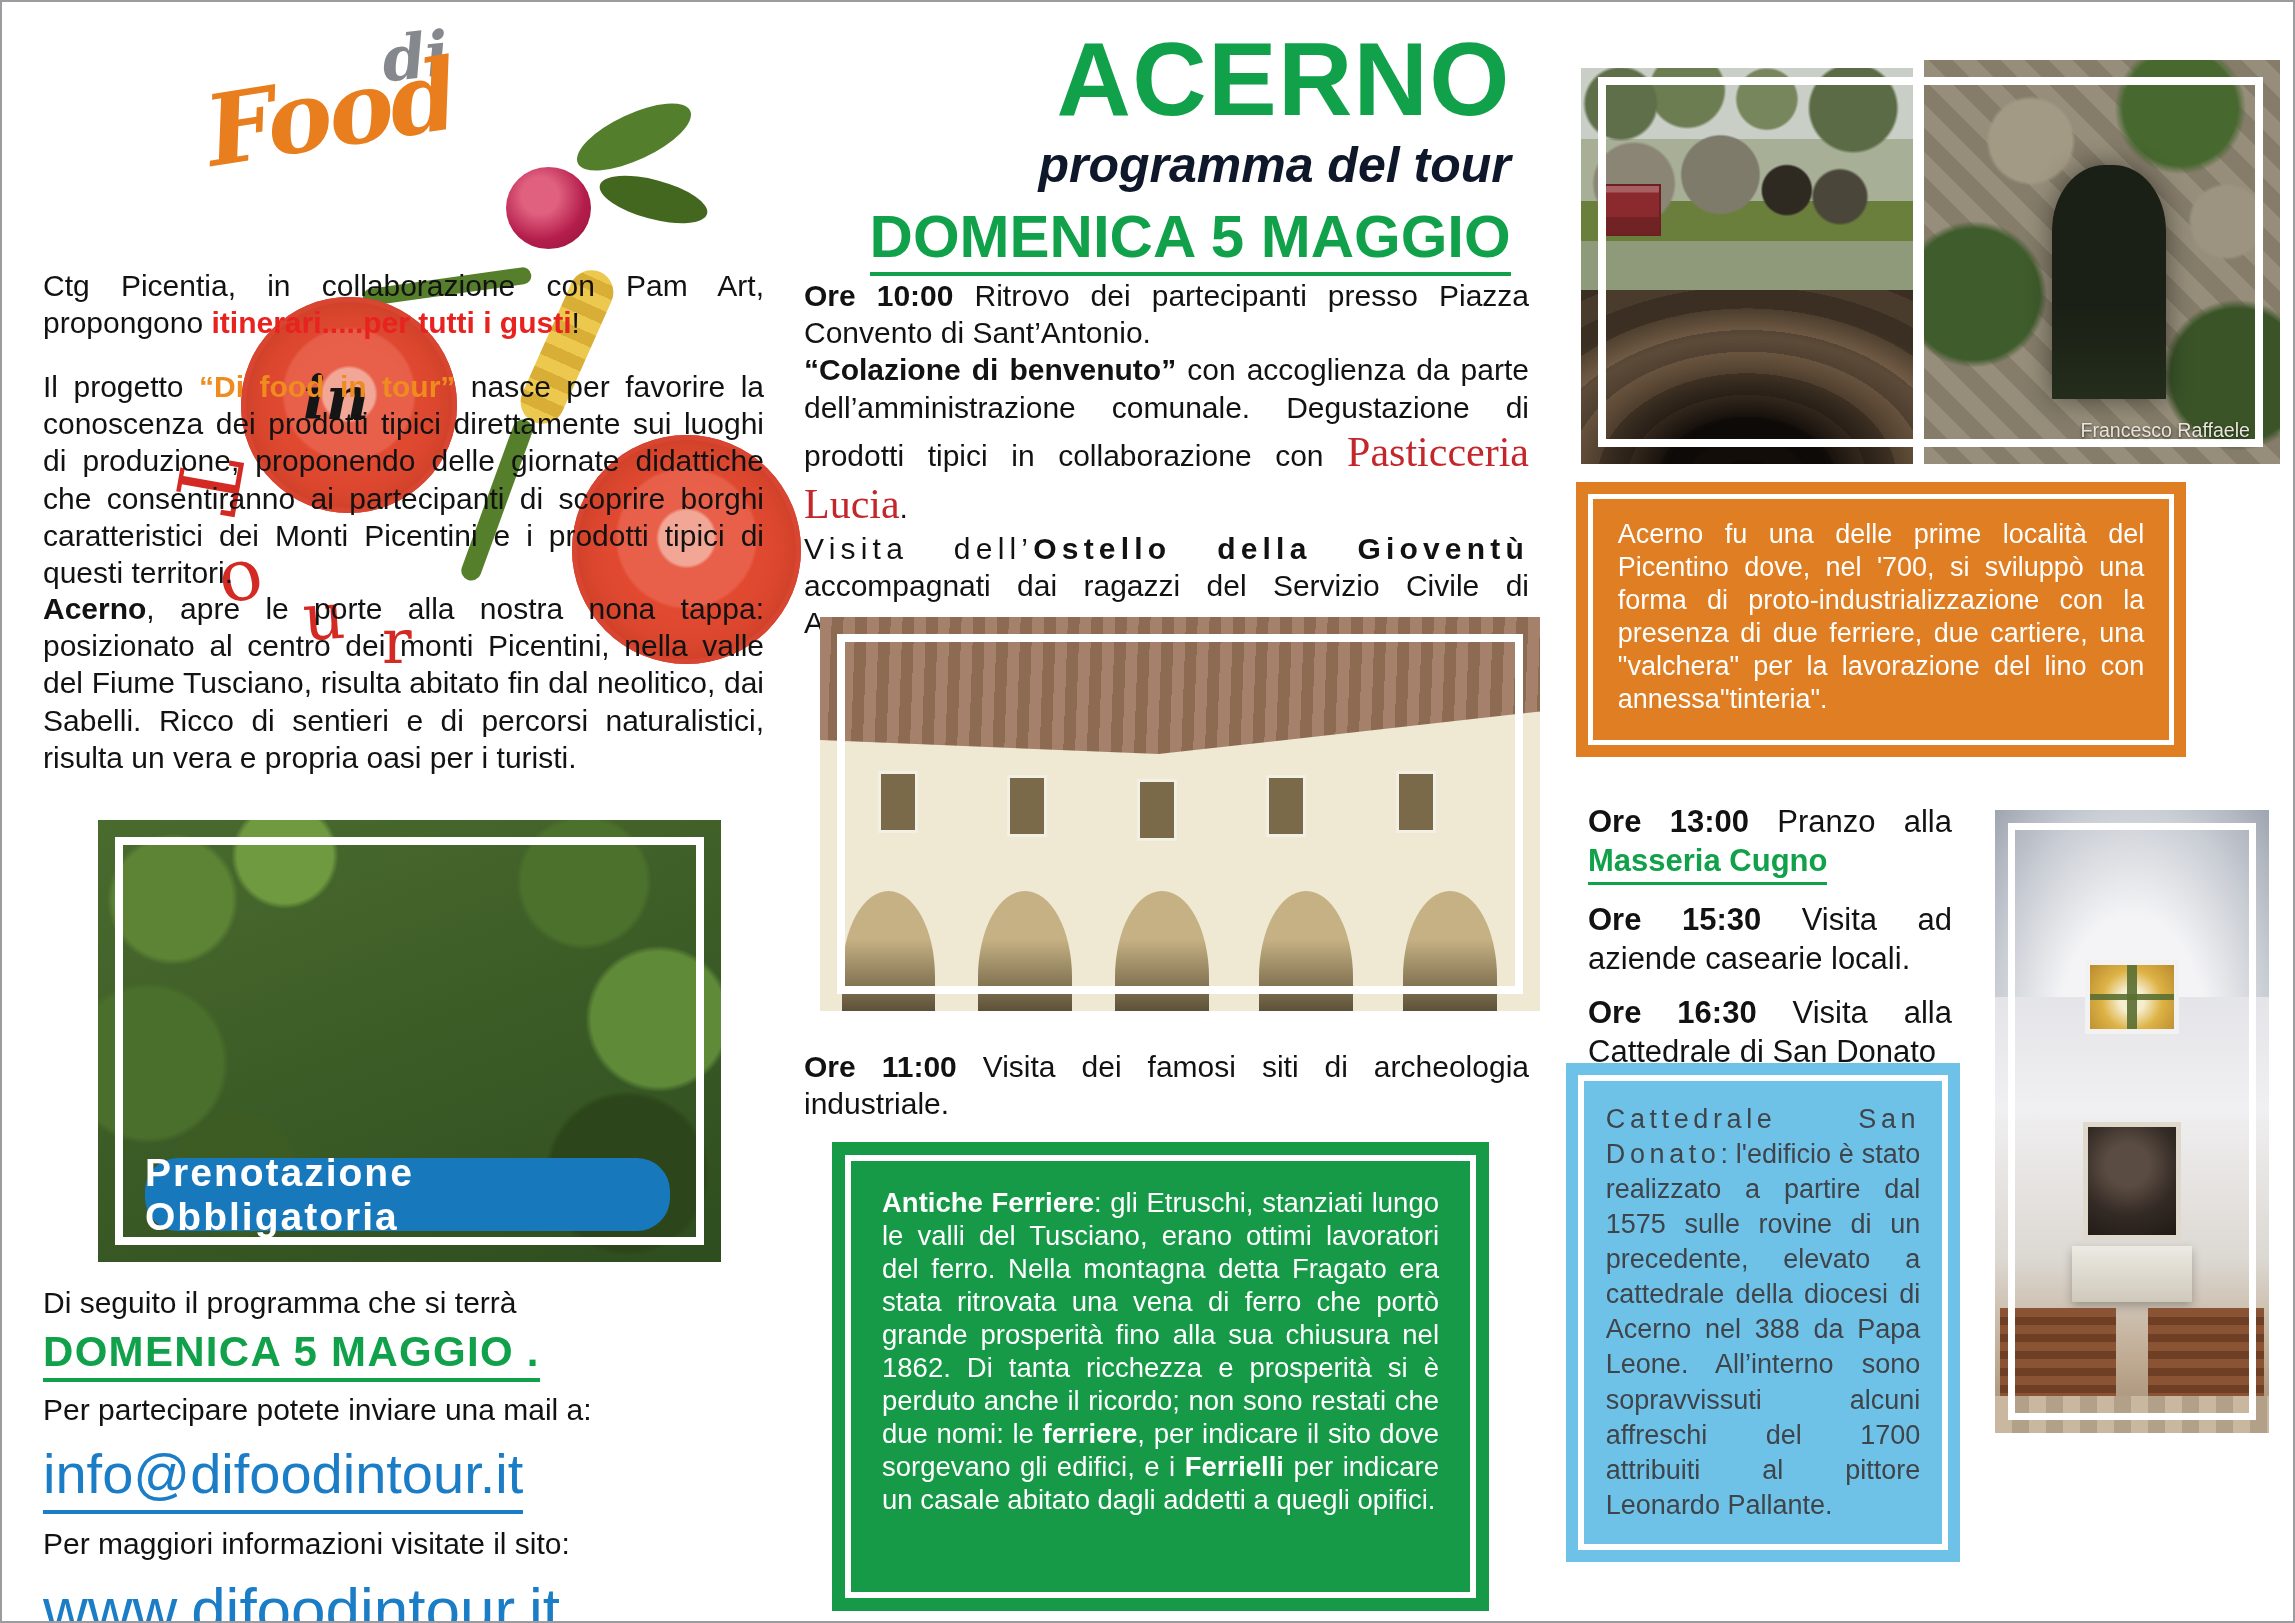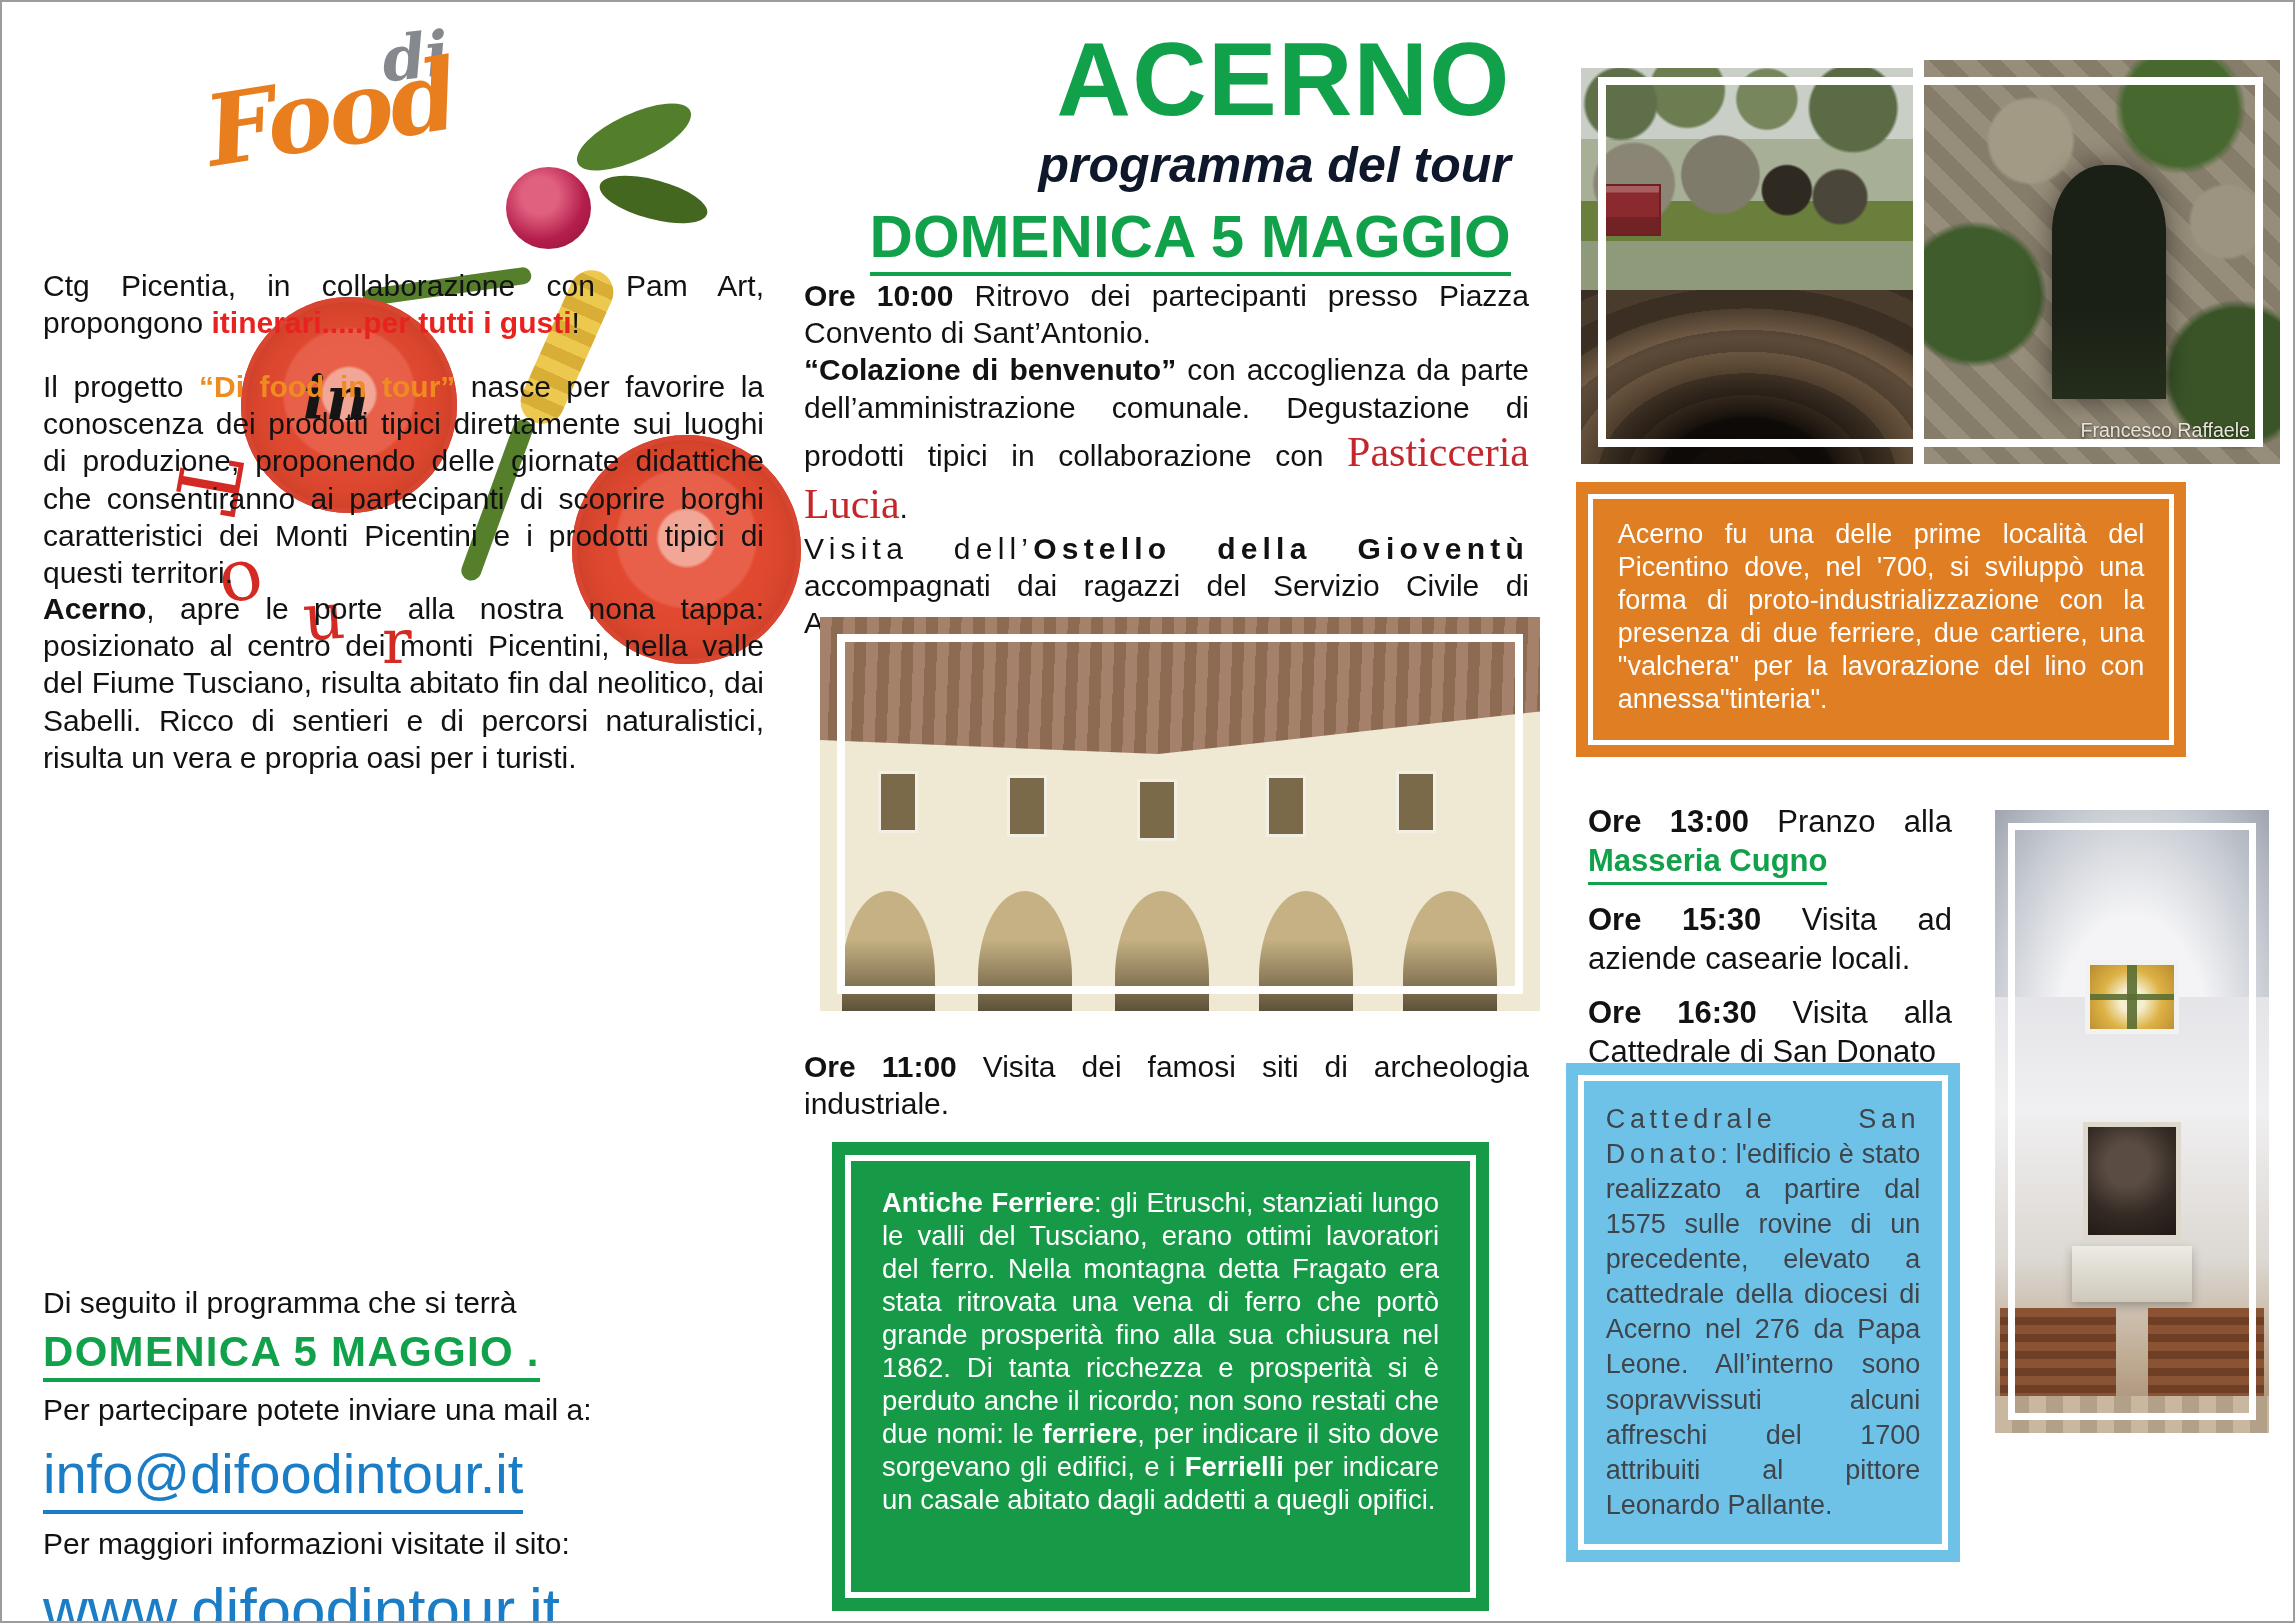"Prenotazione Obbligatoria" div.photo { html: none -> <div> <div></div> <div></div> <div>Prenotazione Obbligatoria</div> </div> }
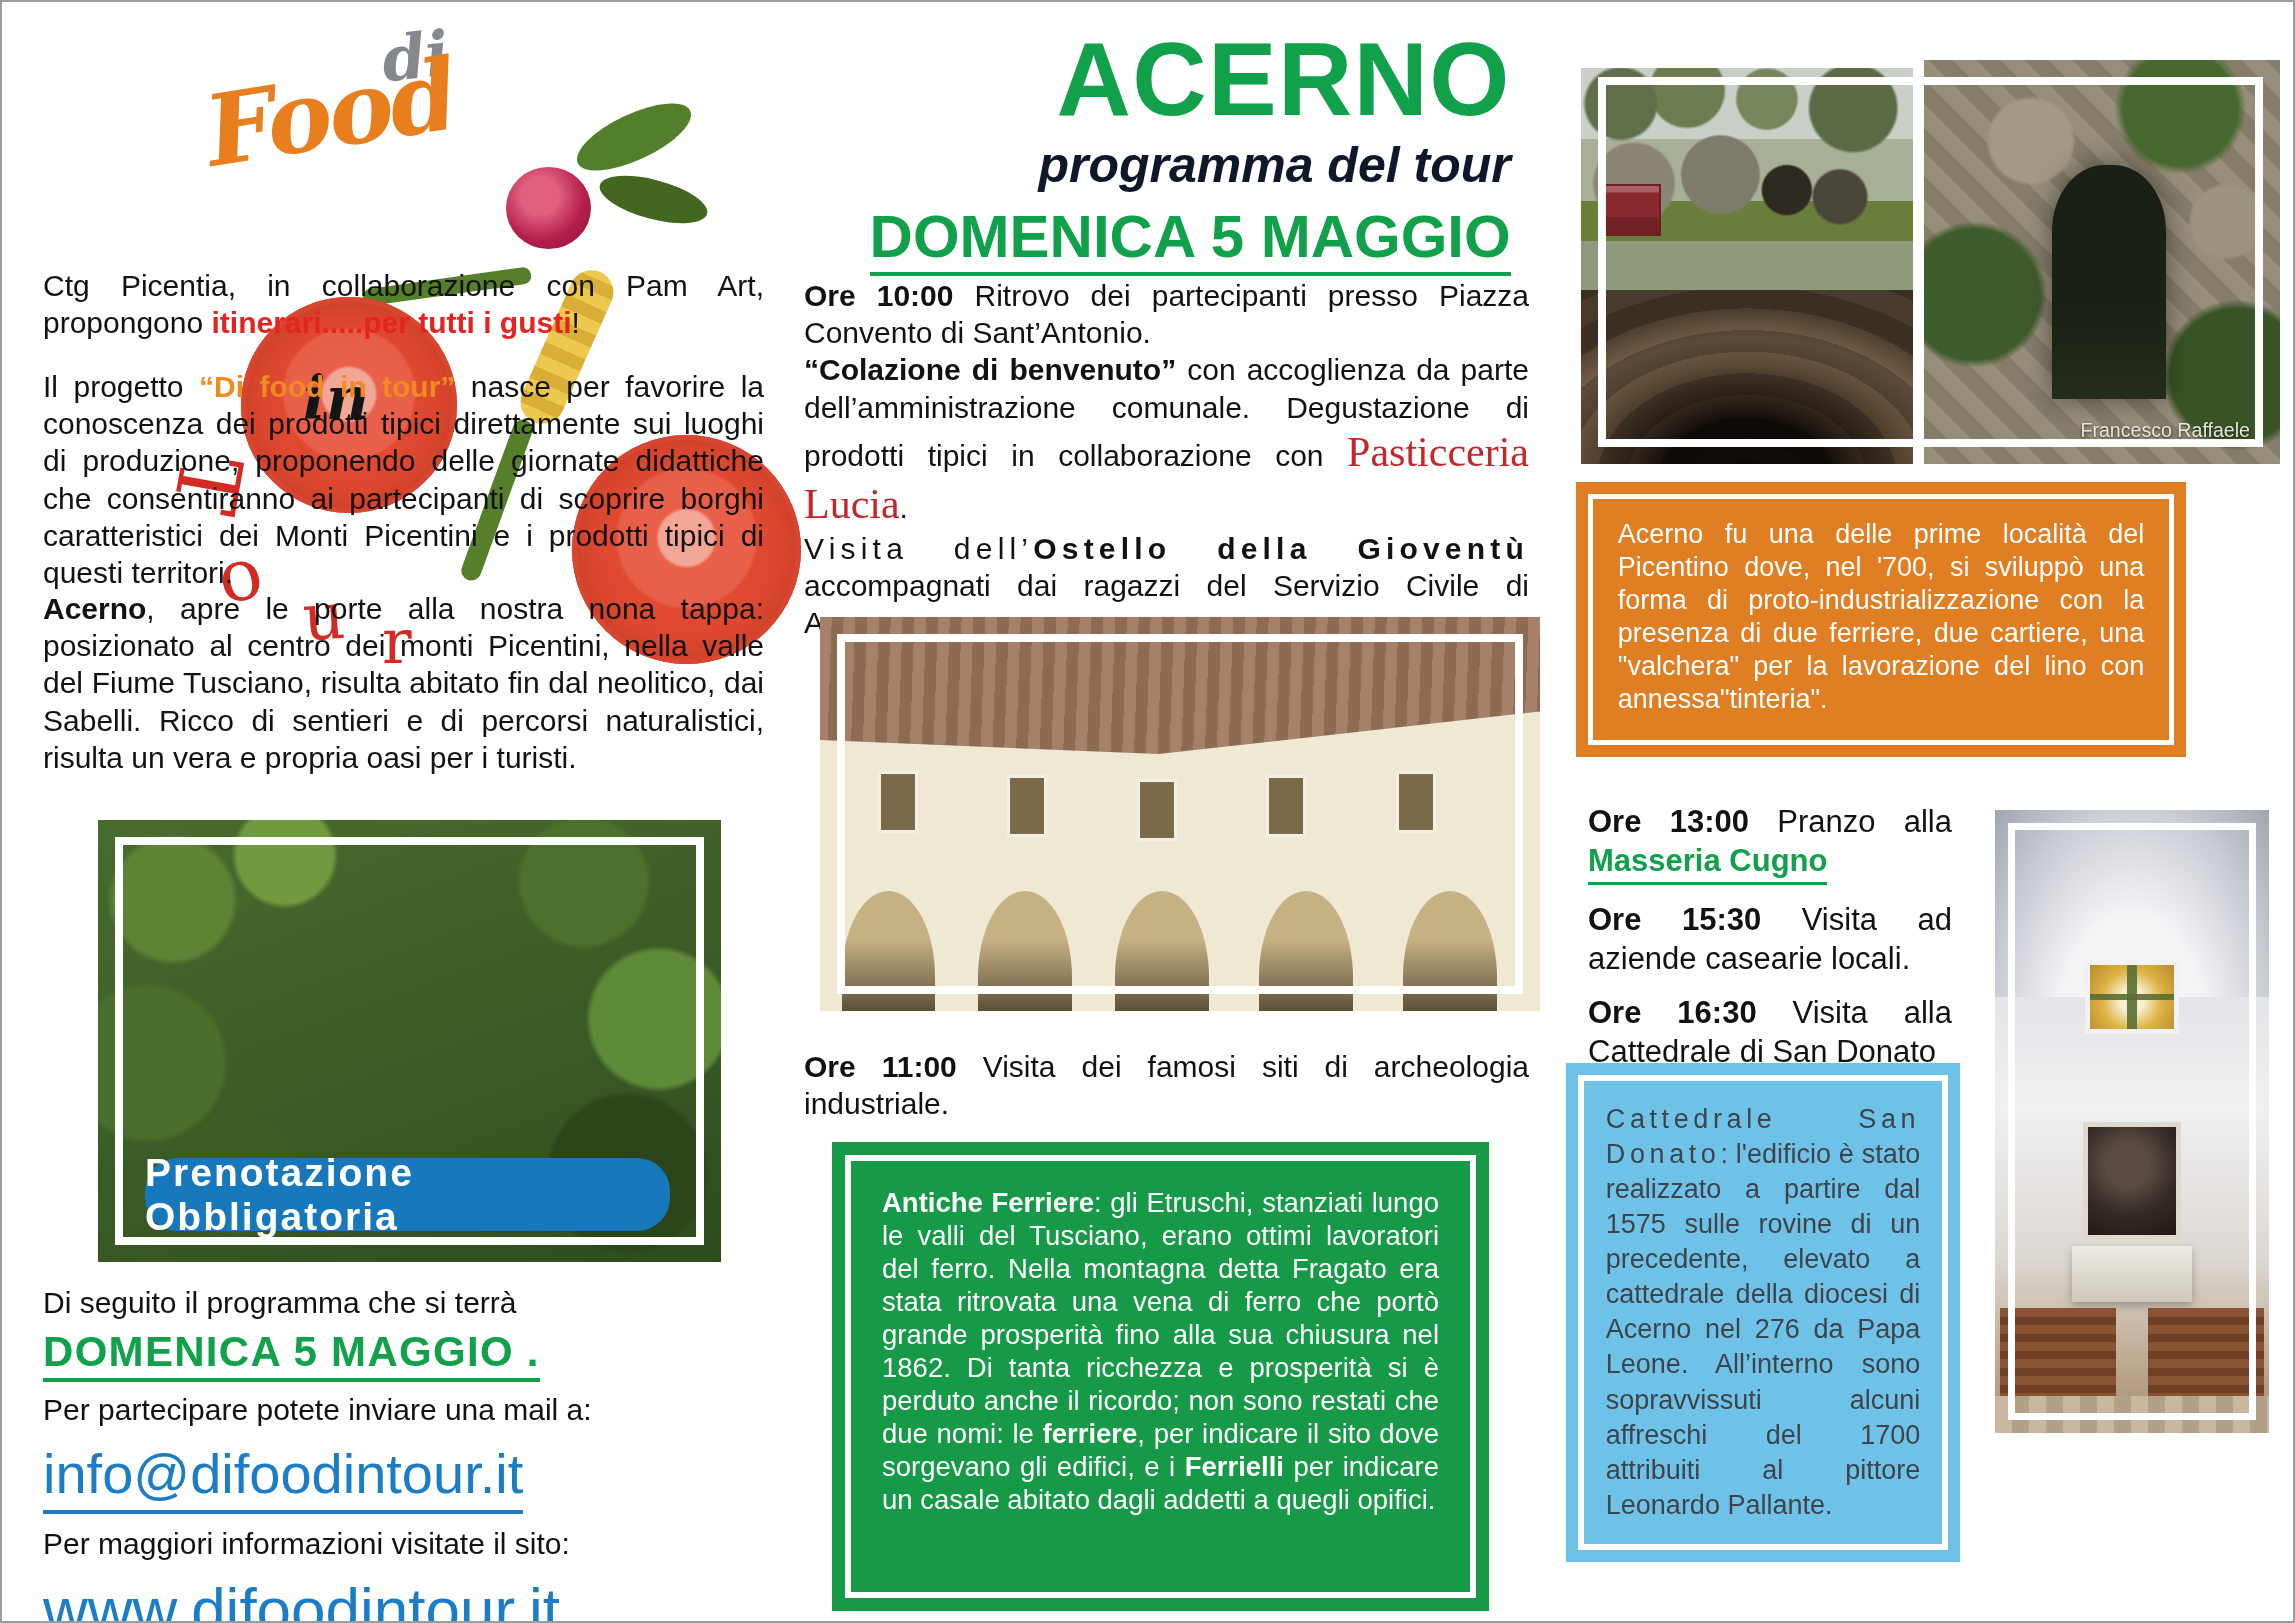": l'edificio è stato realizzato" span { text: 276 -> 388 }
